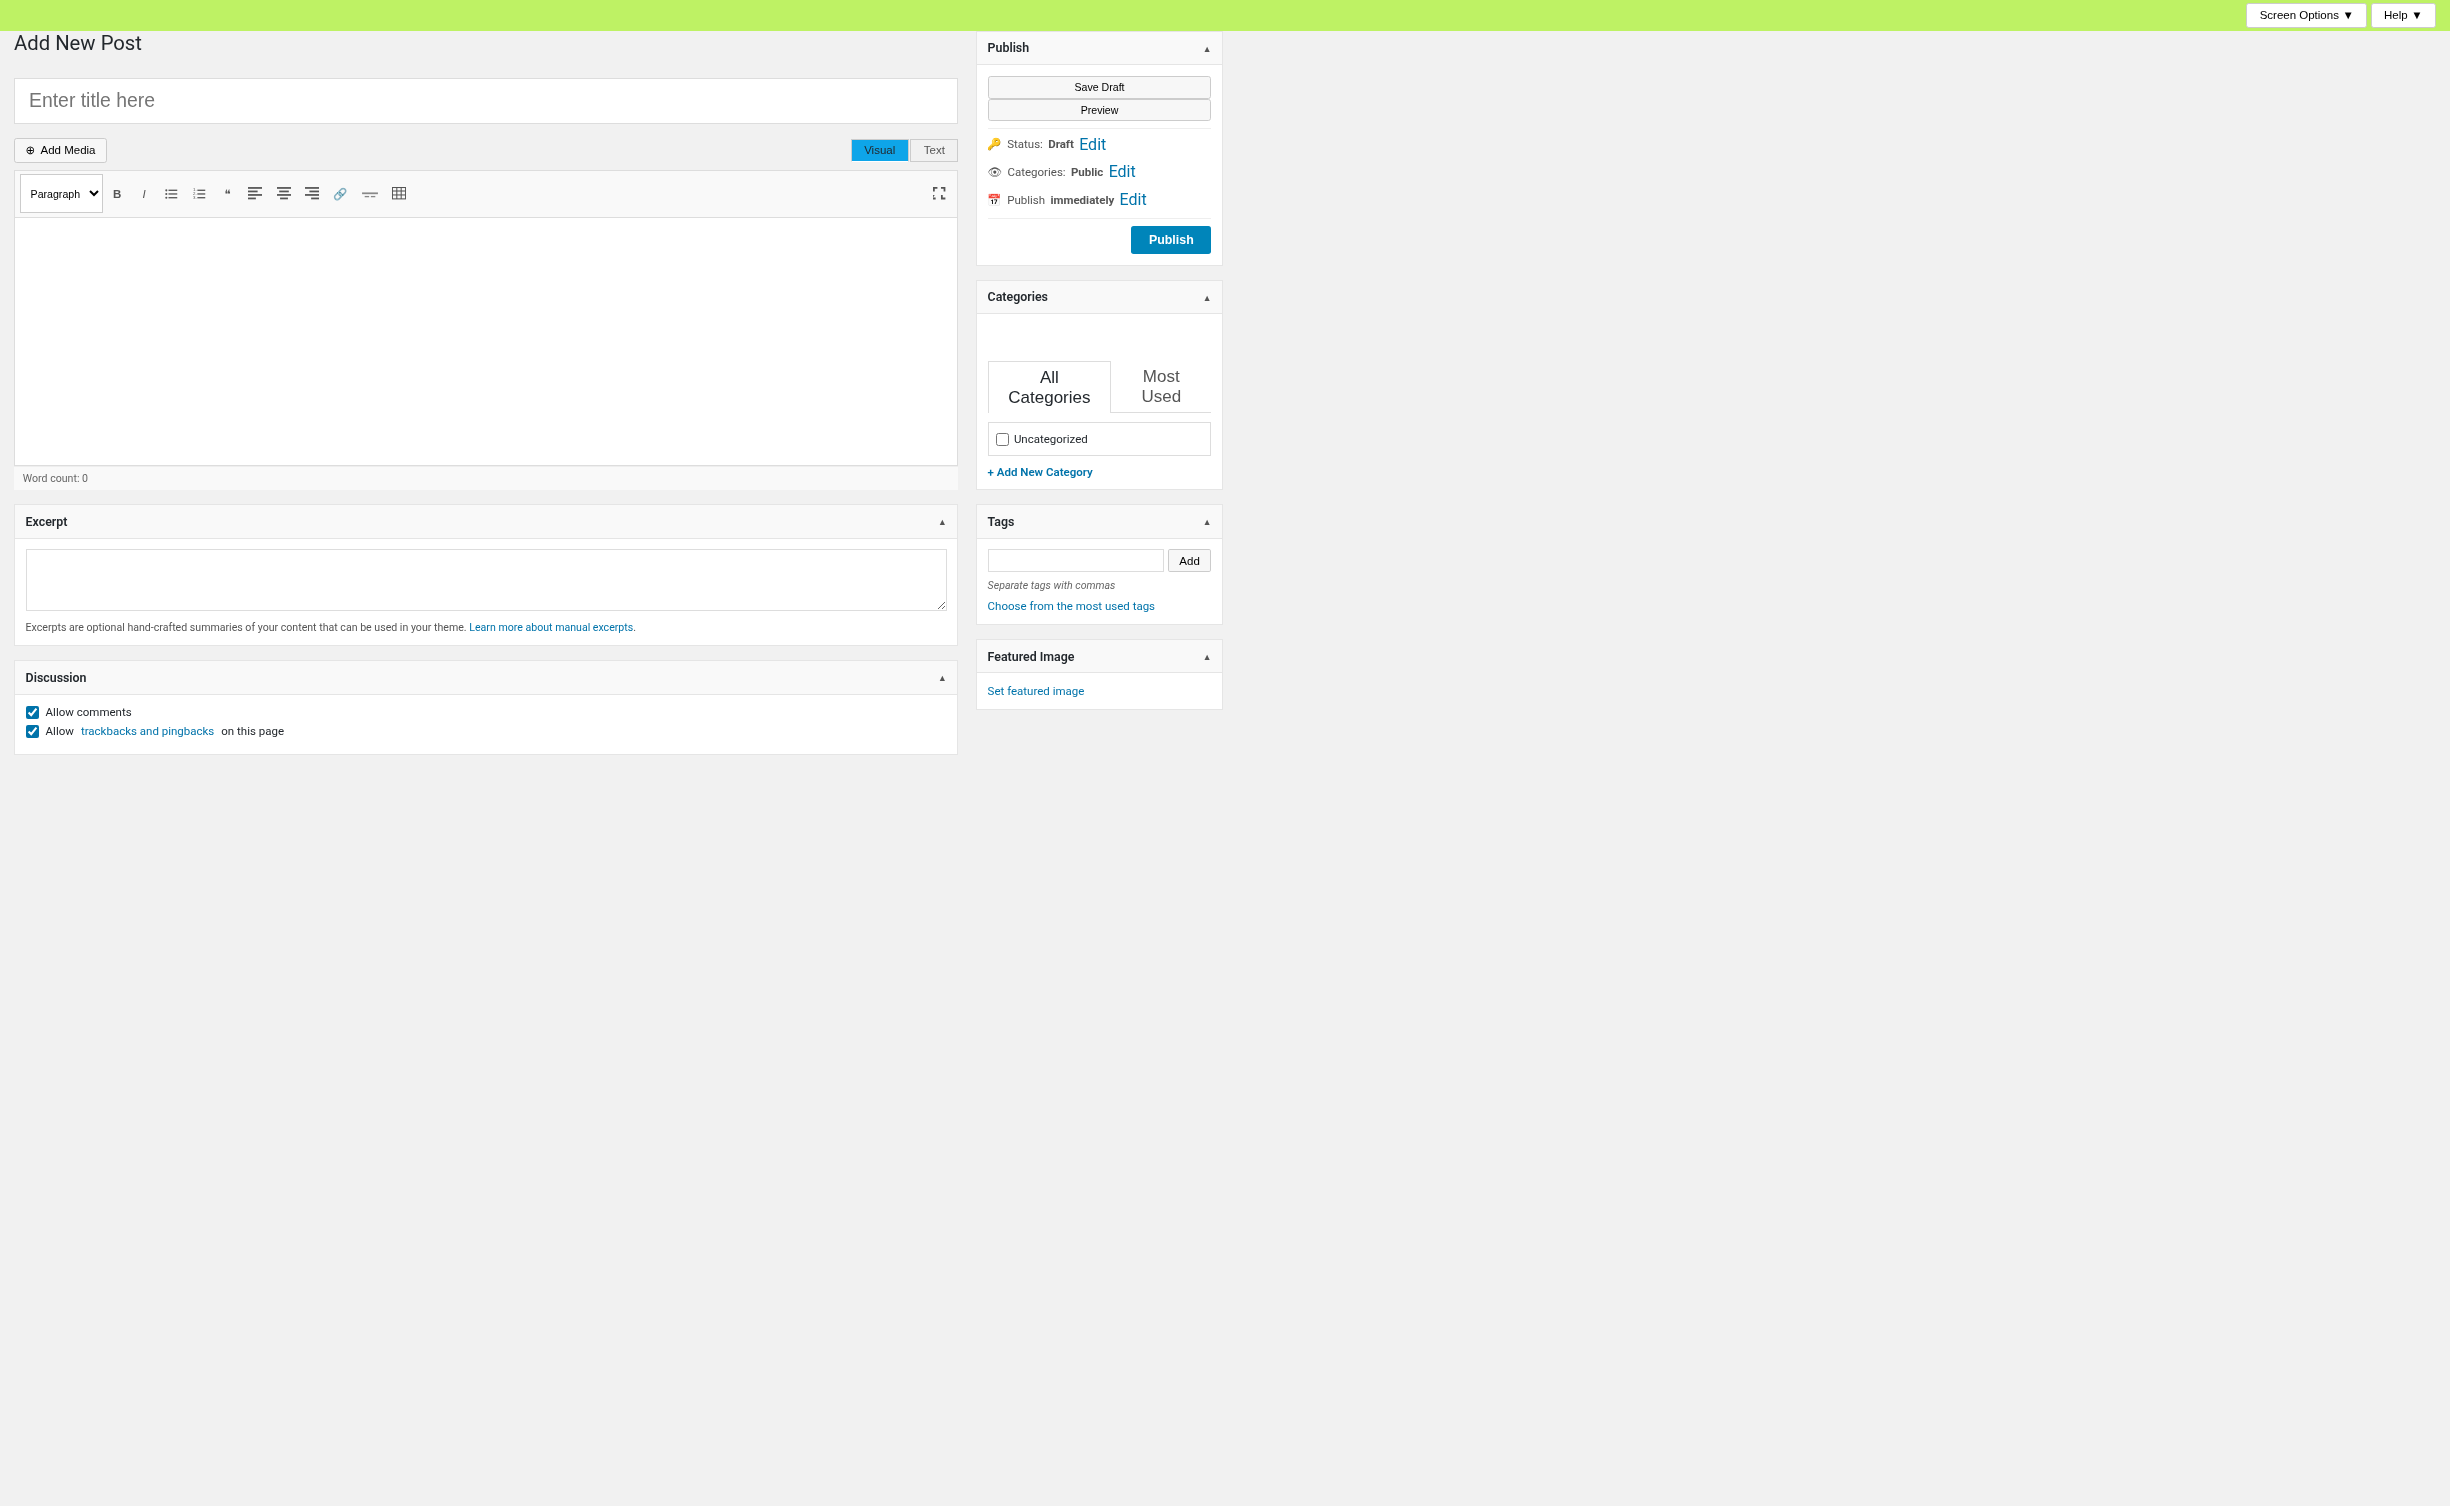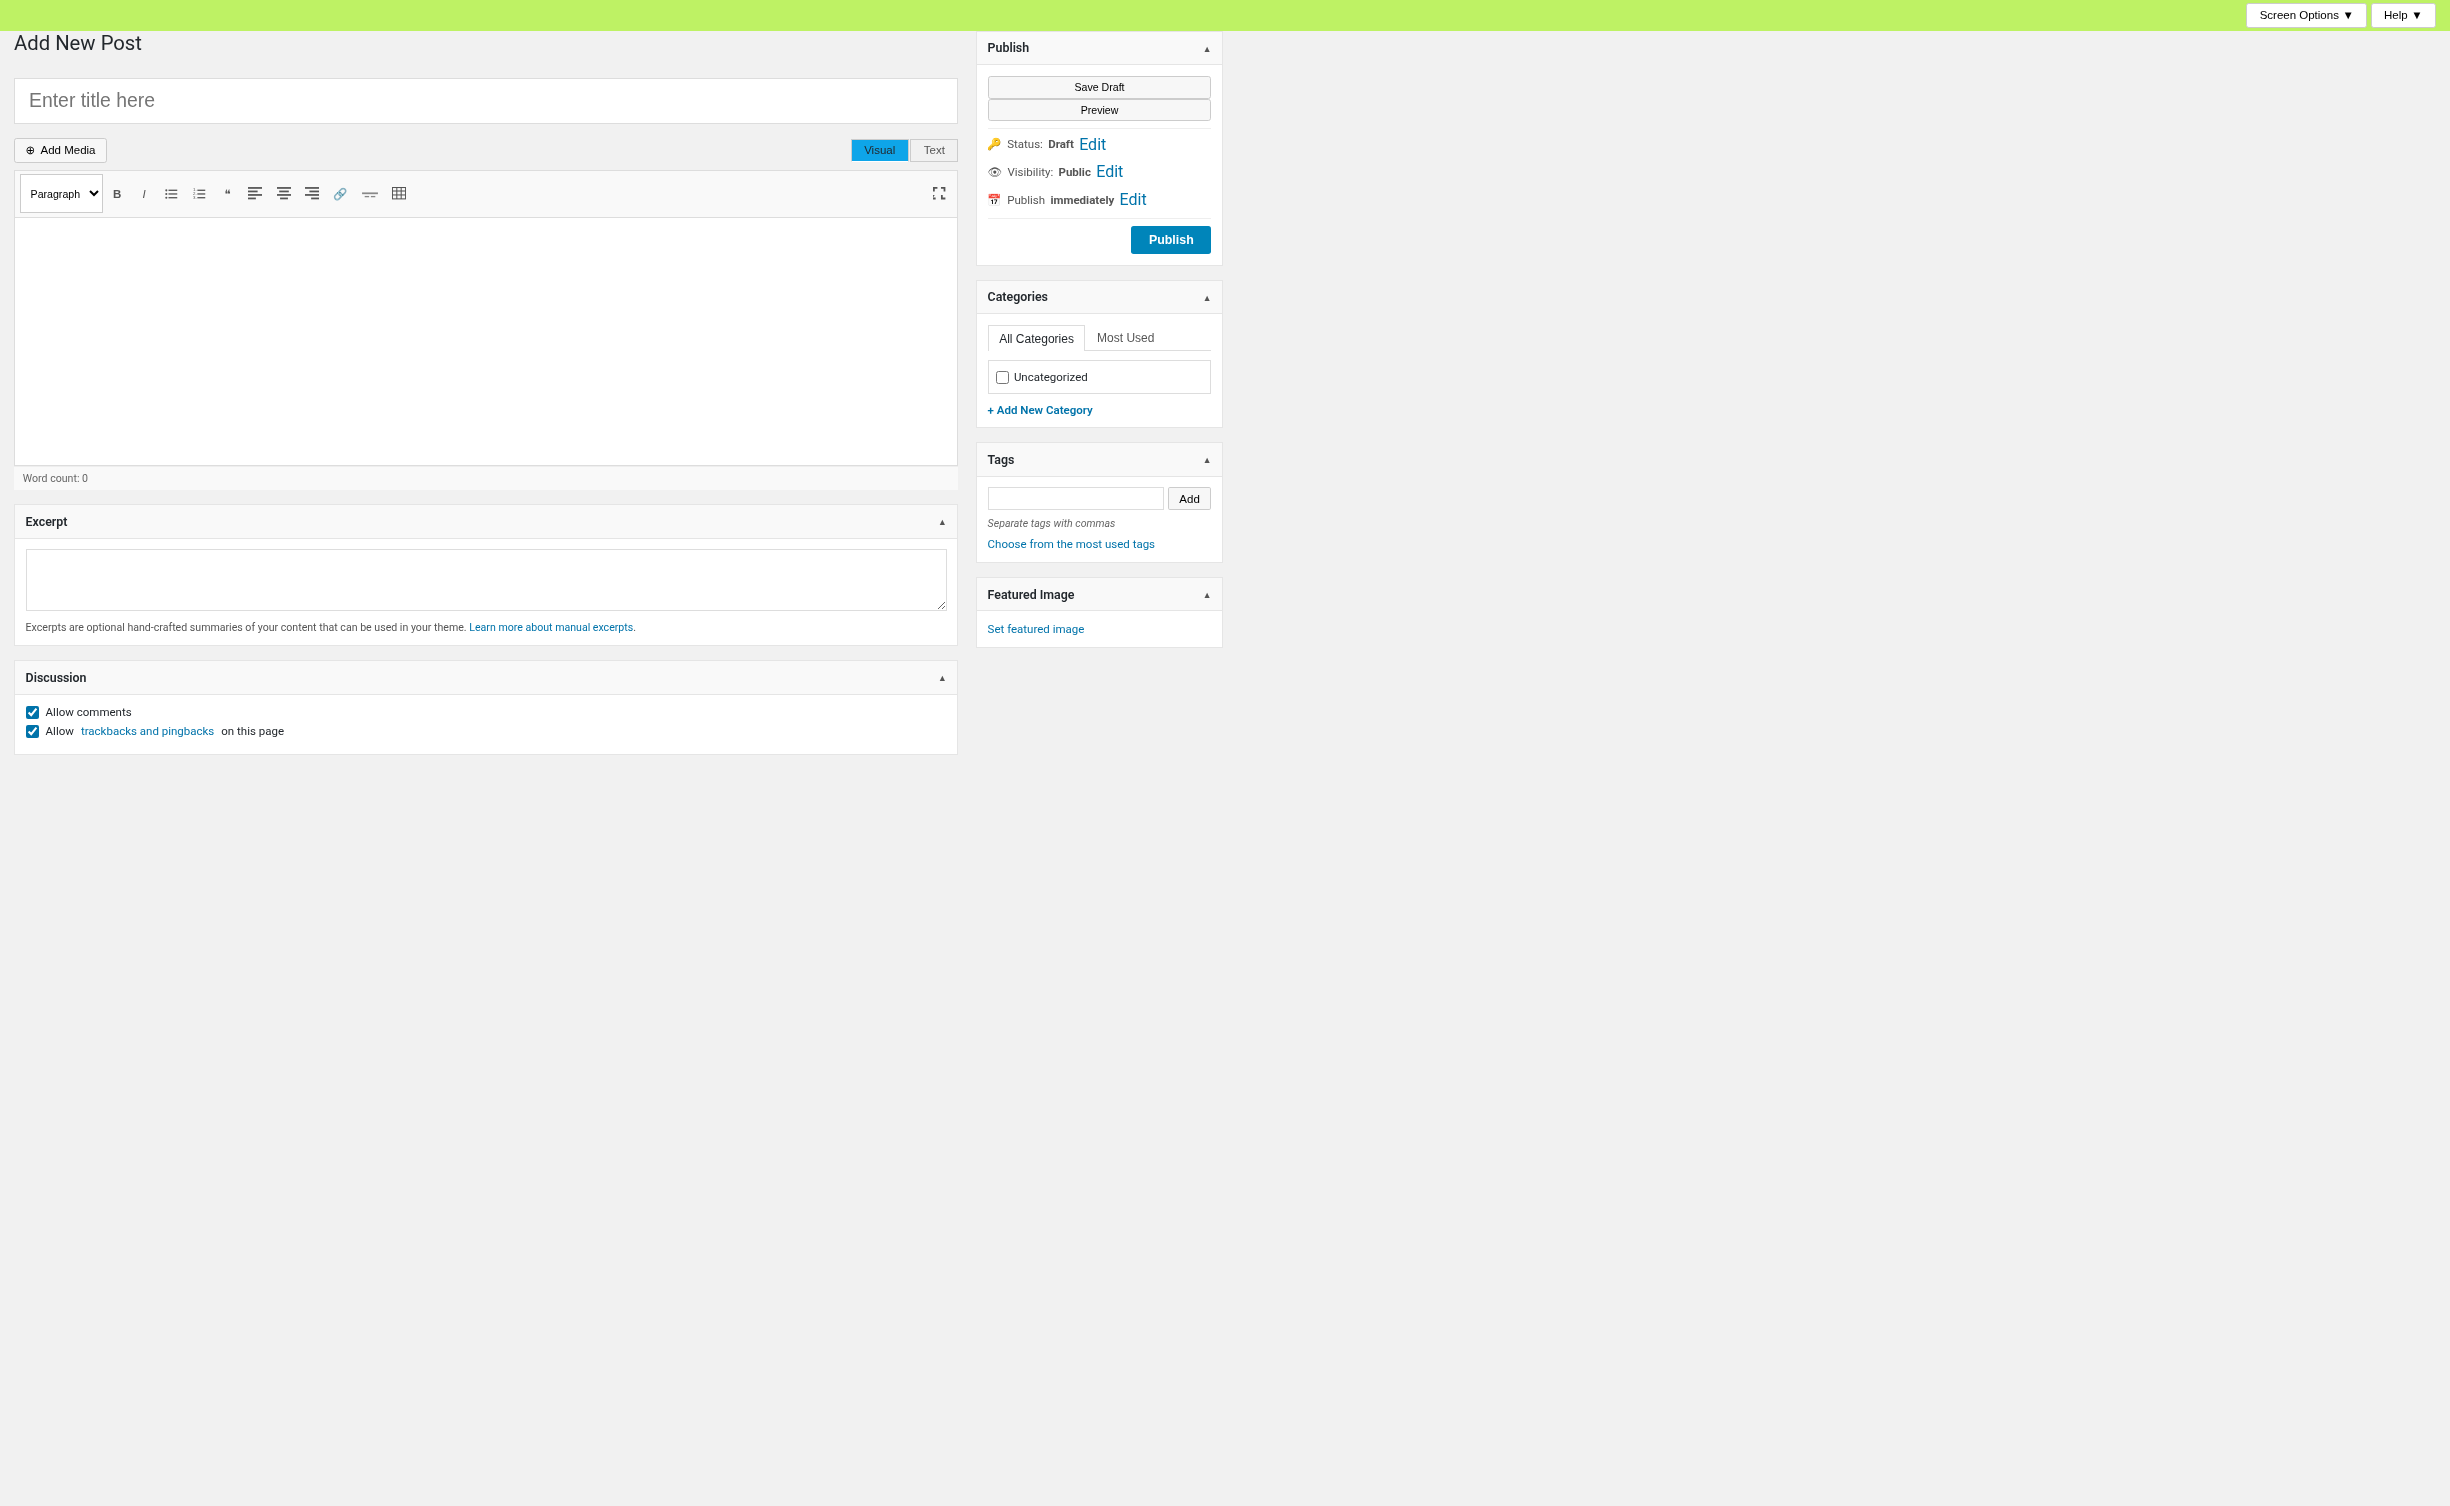"Visibility:" span { text: Visibility -> Categories }
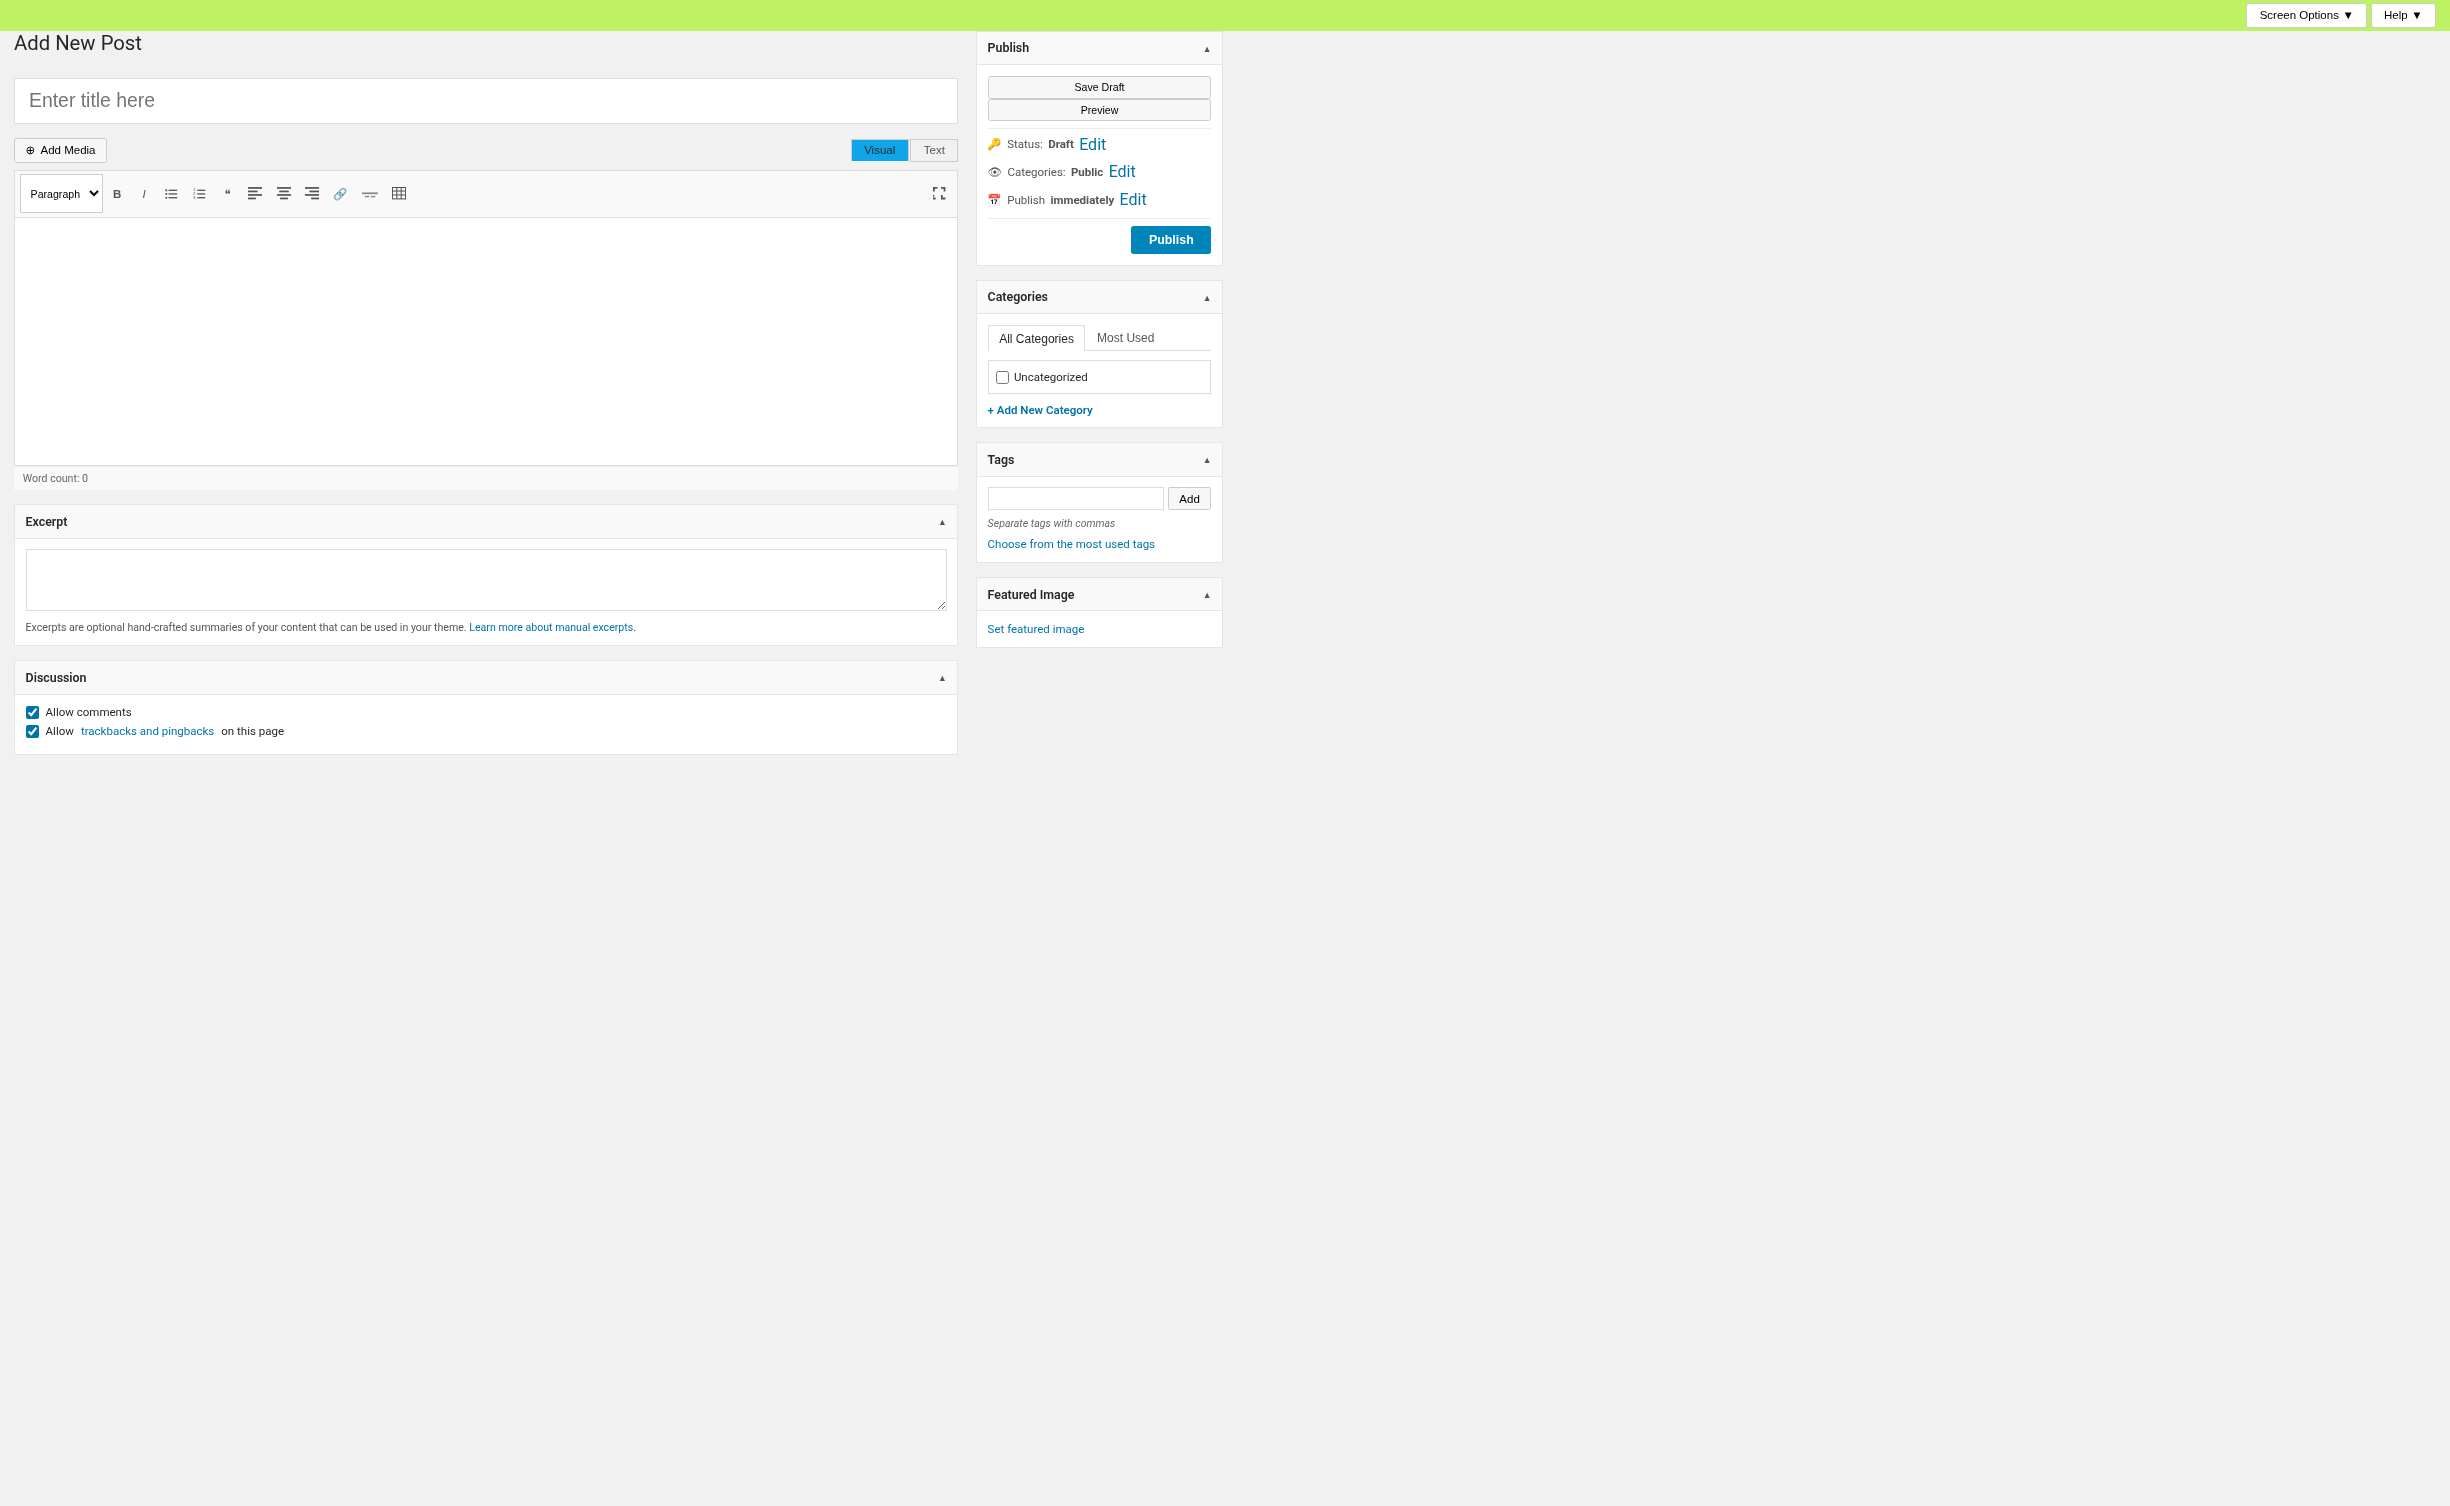"All Categories" .cat-tab { font-size: 12px -> 17px; margin-top: none -> 36px }
